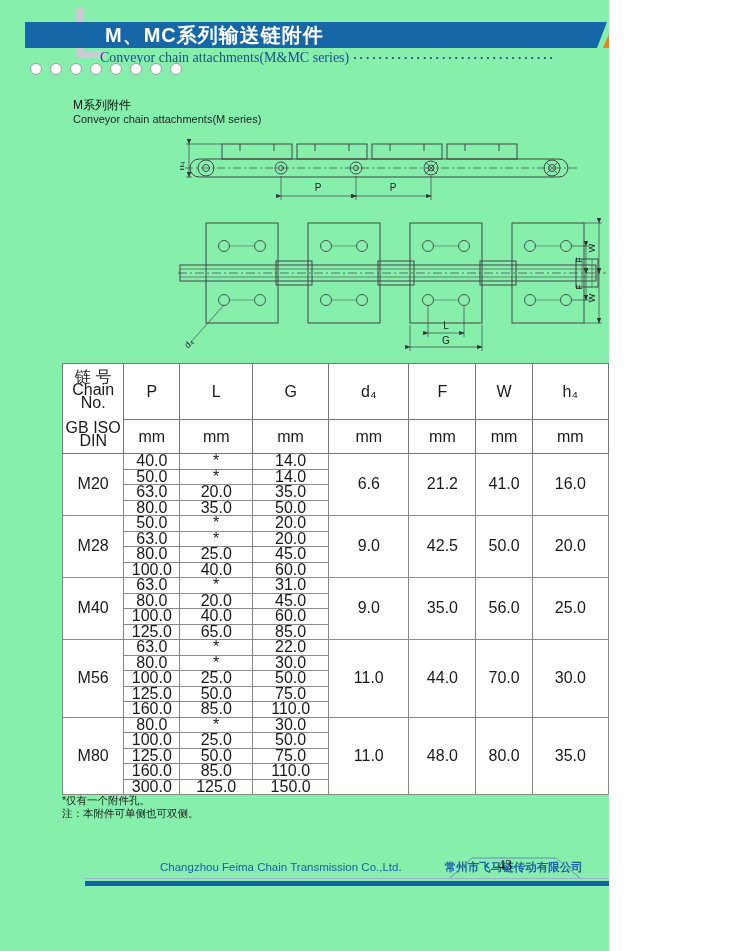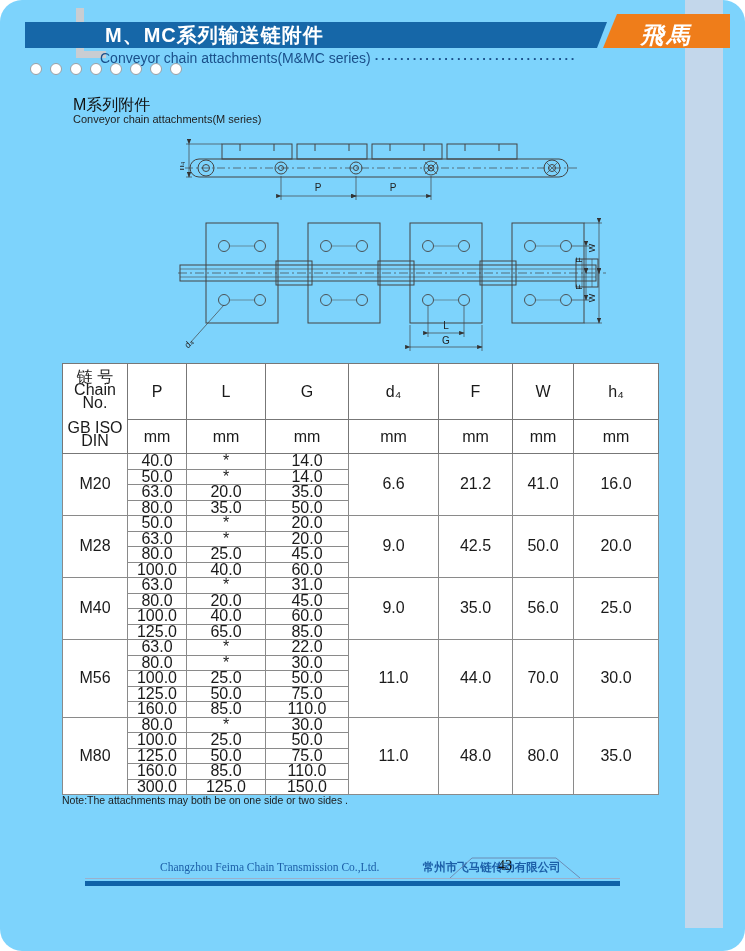"M、MC系列输送链附件" #page { background: #7dd3fc -> #86efac; border-radius: 22px -> none; width: 745px -> 609px }
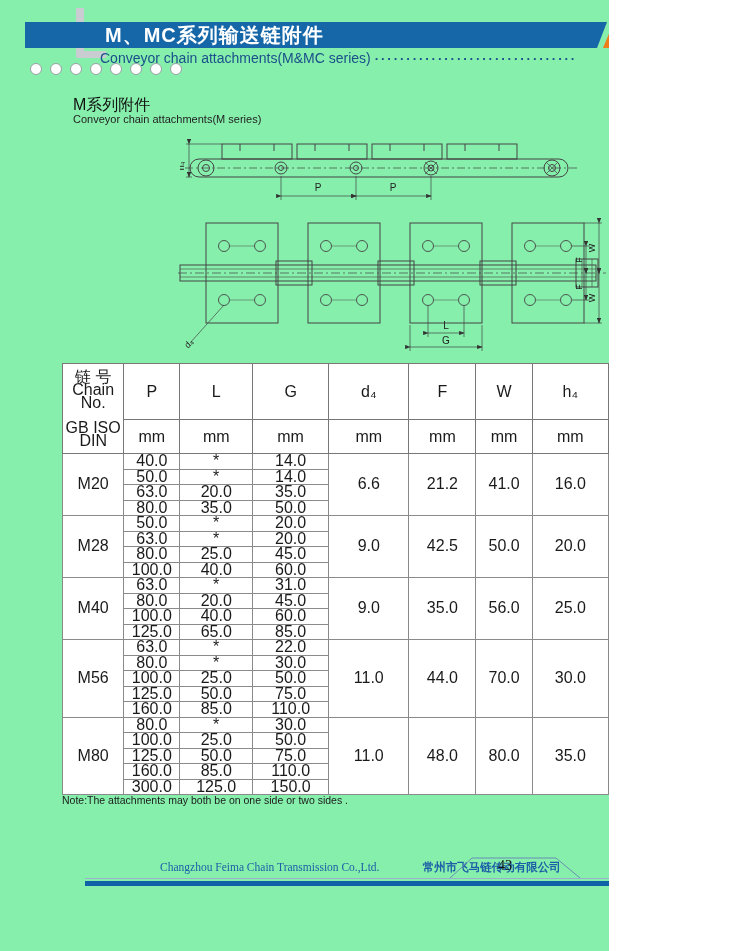"Conveyor chain attachments(M&MC series)" .subtitle-row { font-family: Liberation Sans, sans-serif -> Liberation Serif, serif }
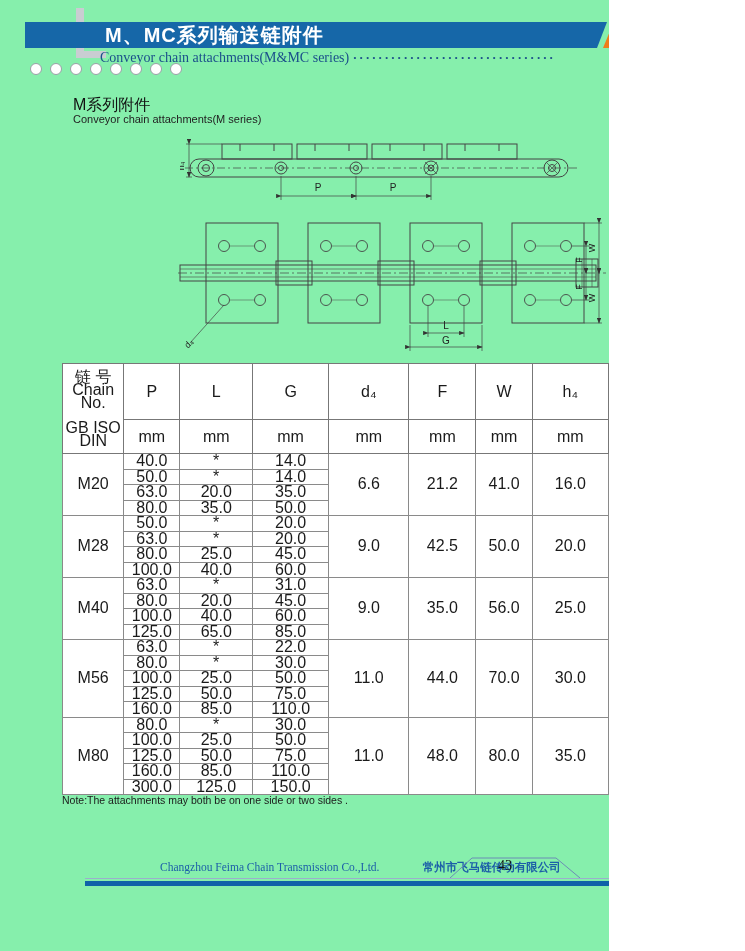"M系列附件" .section .cn { font-size: 16px -> 12px }
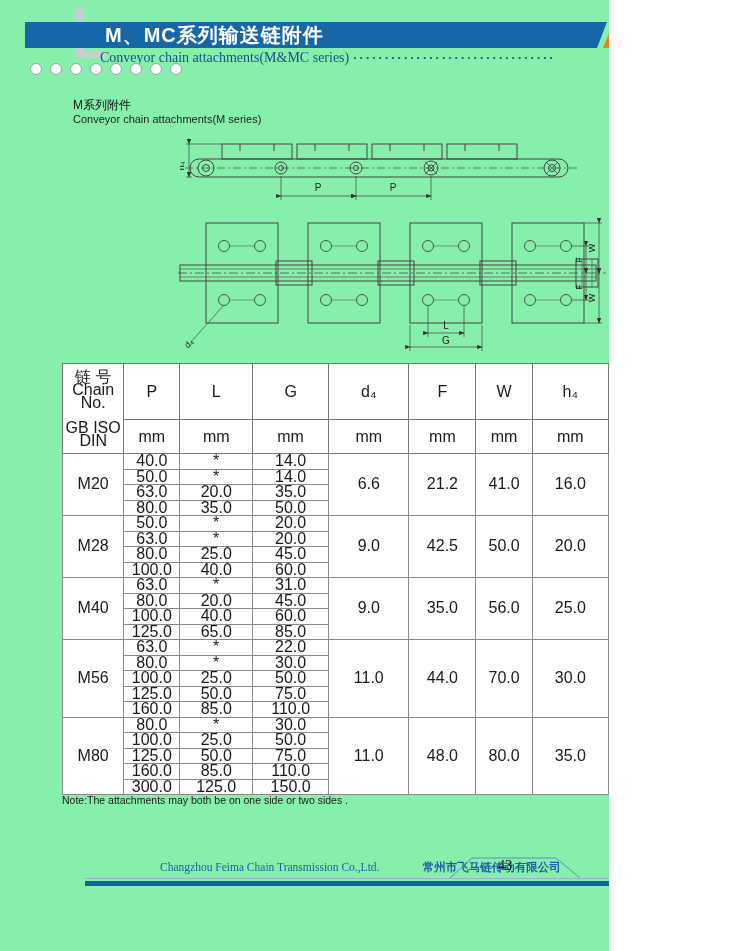"*仅有一个附件孔。" div { html: none -> <div>*仅有一个附件孔。</div> }
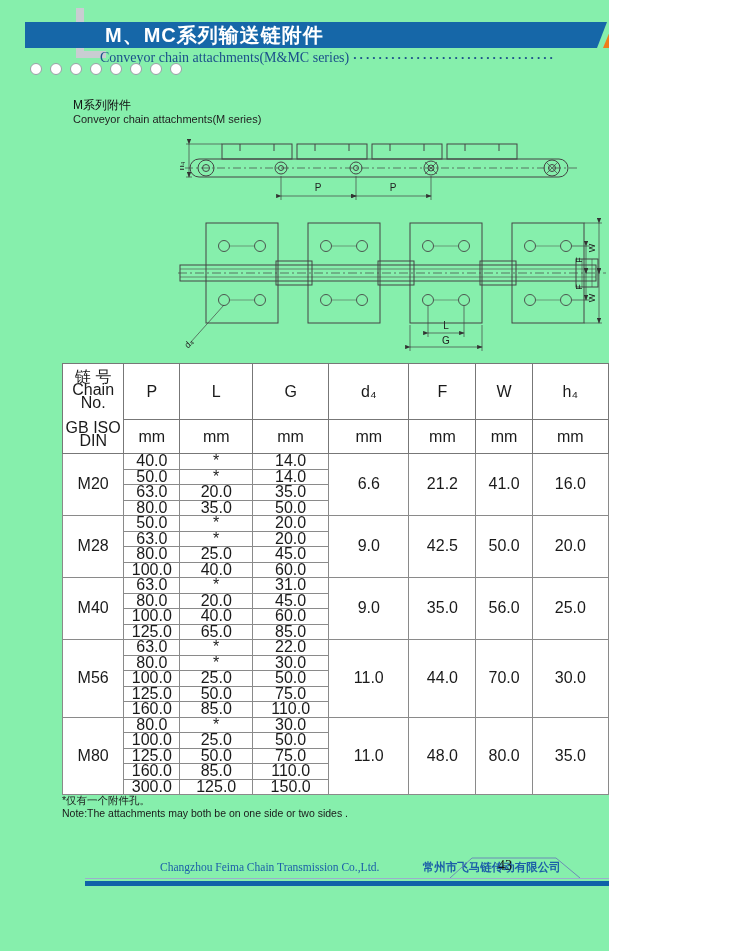"注：本附件可单侧也可双侧。" div { html: none -> <div>注：本附件可单侧也可双侧。</div> }
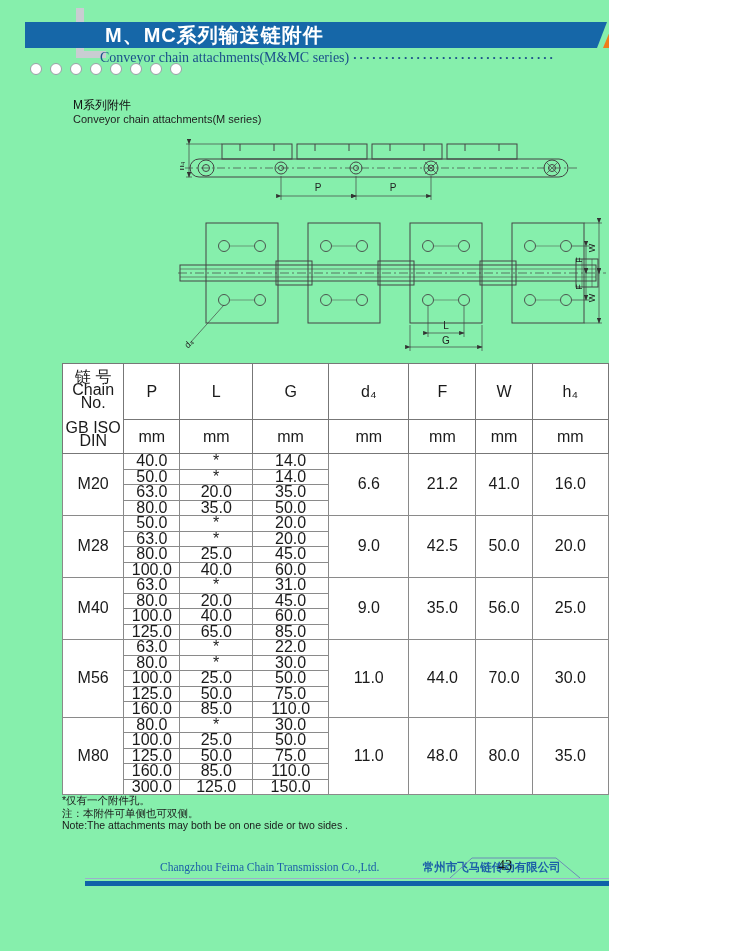"Note:The attachments may both be" div { html: <div>Note:The attachments may both be on one side or two sides .</div> -> none }
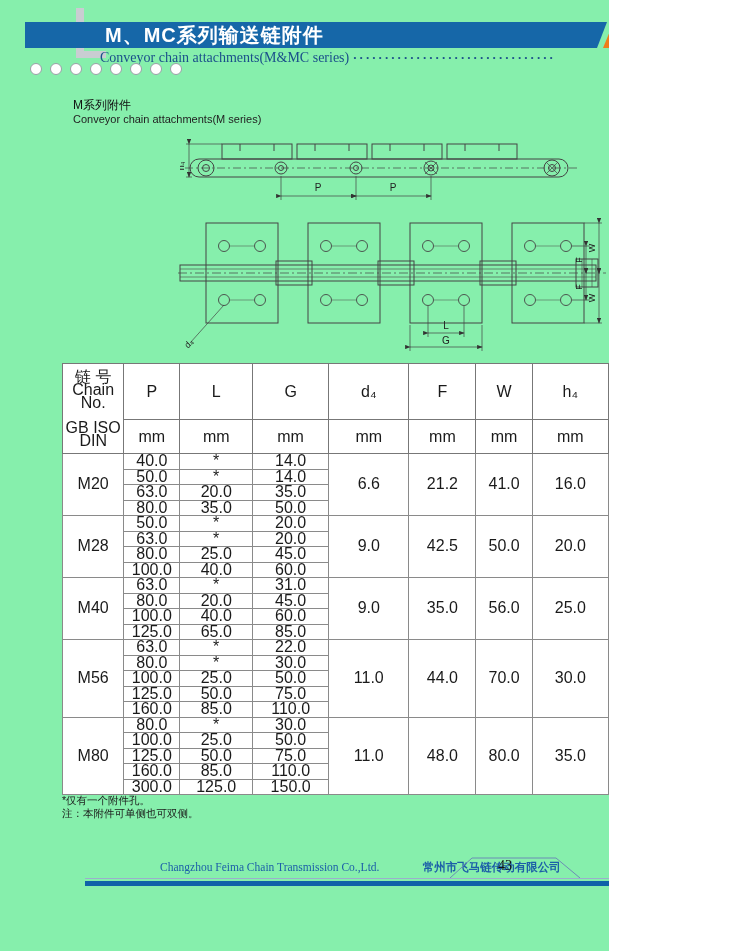"Changzhou Feima Chain Transmission" .footer .en { font-family: Liberation Serif, serif -> Liberation Sans, sans-serif }
